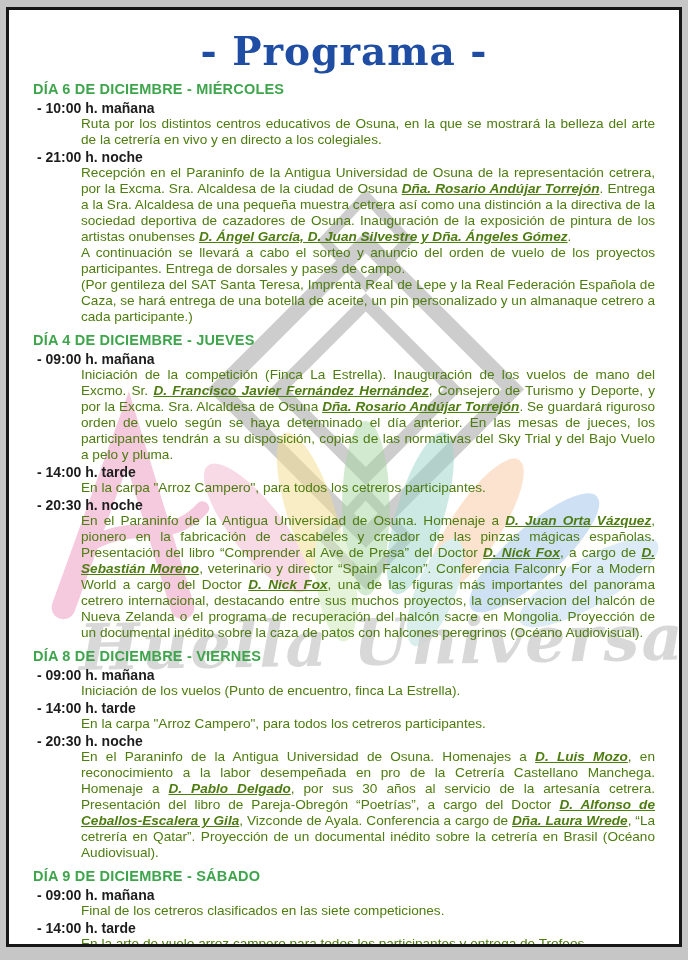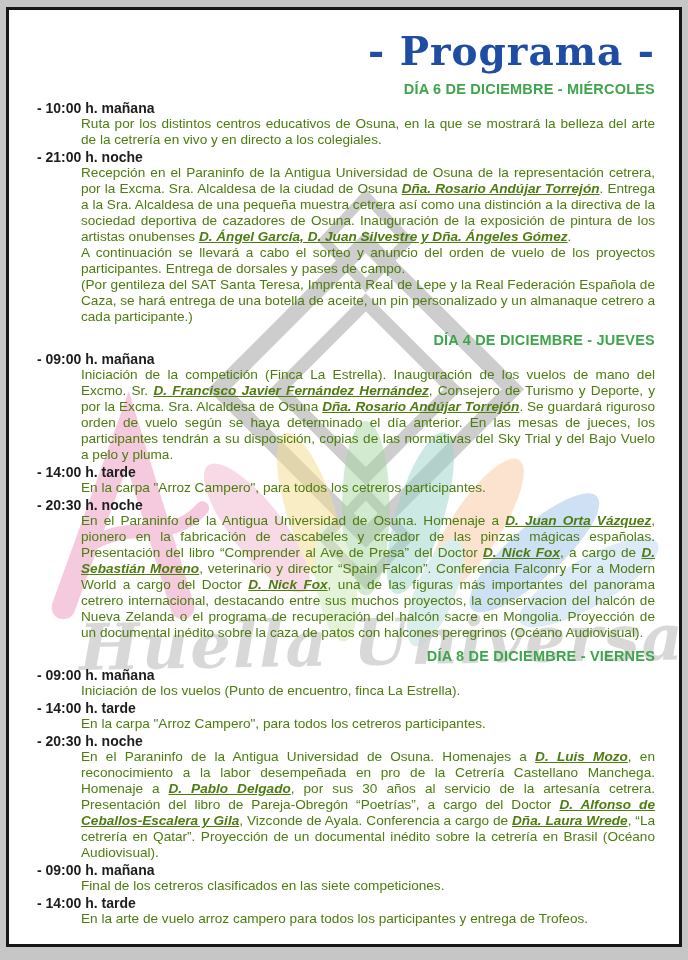"- Programa -" .title { text-align: right -> center }
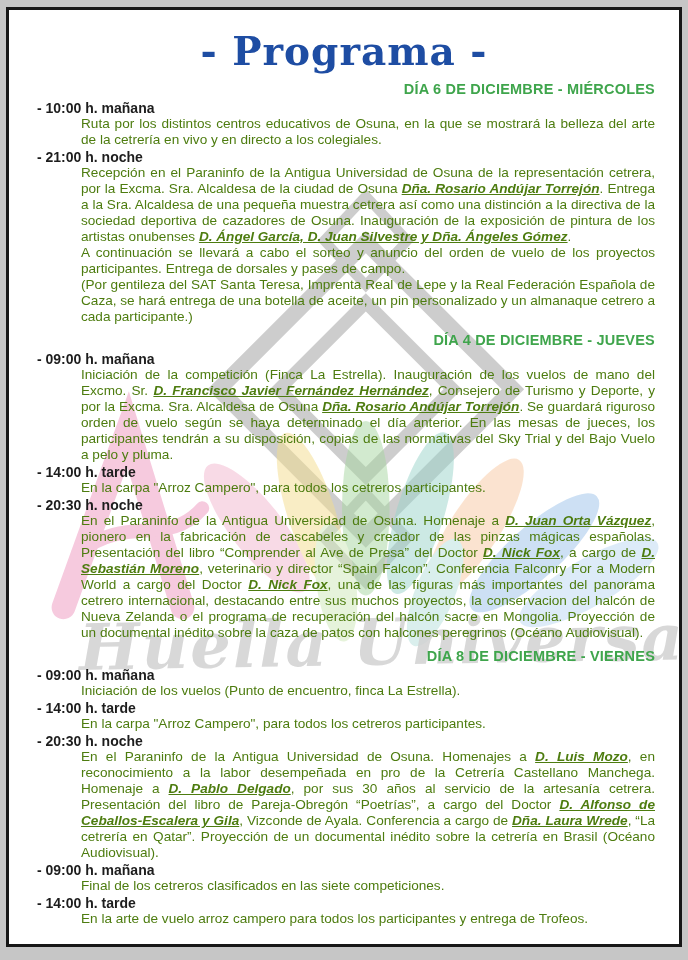"DÍA 6 DE DICIEMBRE -" .day-header { text-align: right -> left }
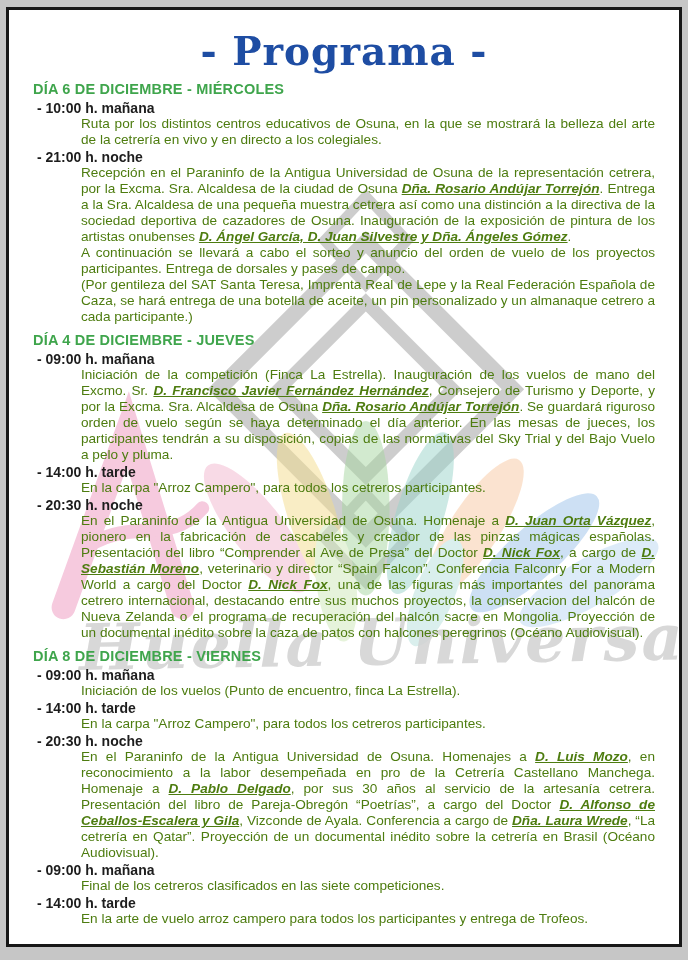"DÍA 9 DE DICIEMBRE -" h2.day-header { html: none -> <h2>DÍA 9 DE DICIEMBRE - SÁBADO</h2> }
